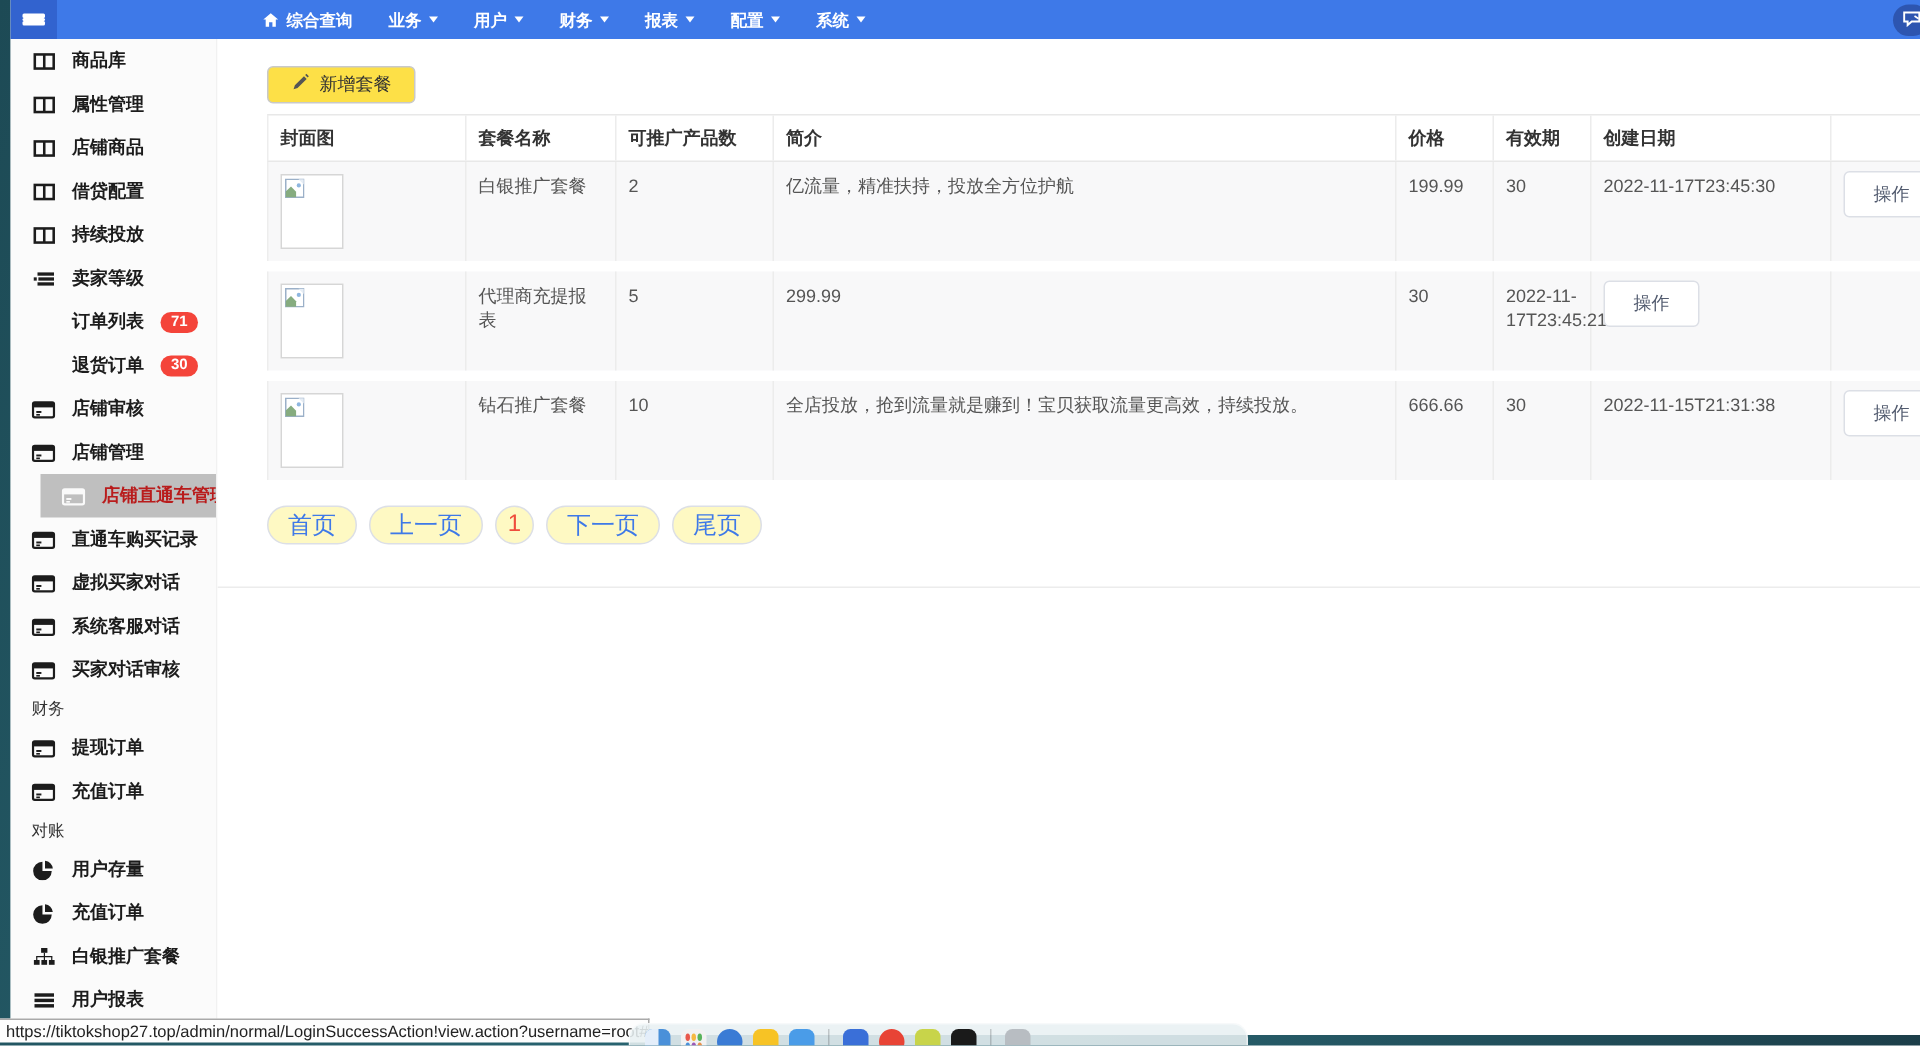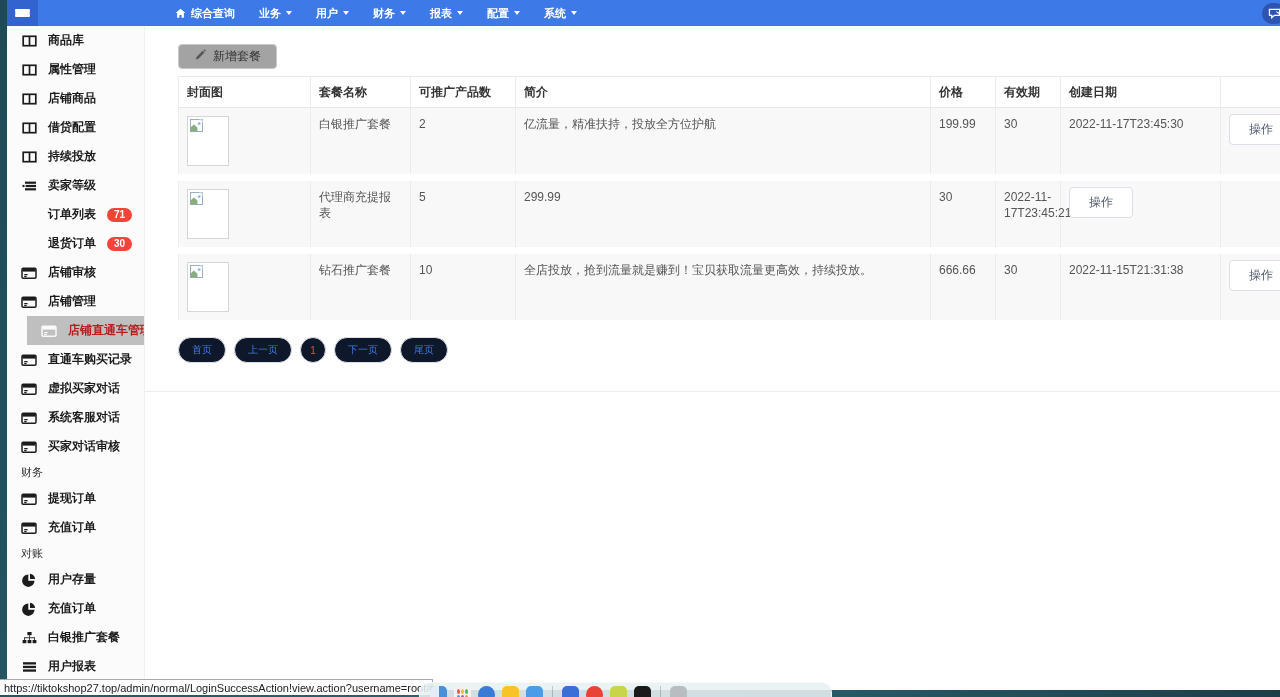"新增套餐" .add-btn { background: #a3a3a3 -> #fde047 }
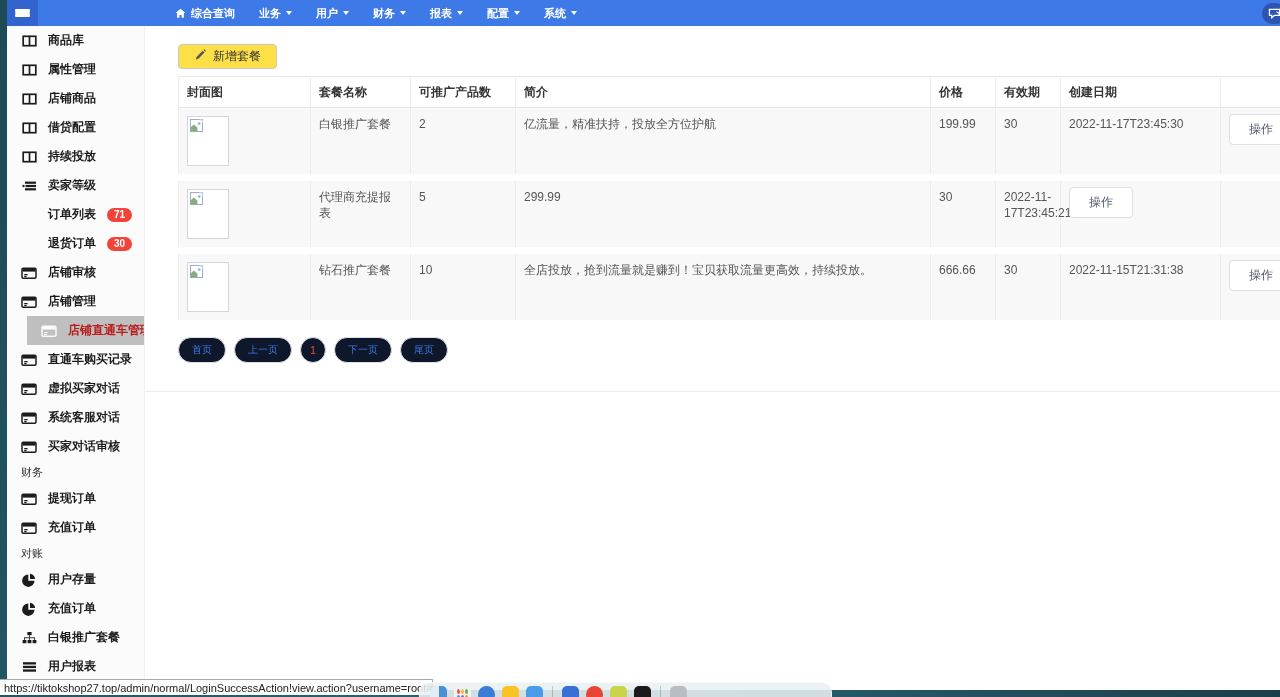"首页" .page-pill { background: #0f172a -> #fef9c3; font-size: 10px -> 16px }
